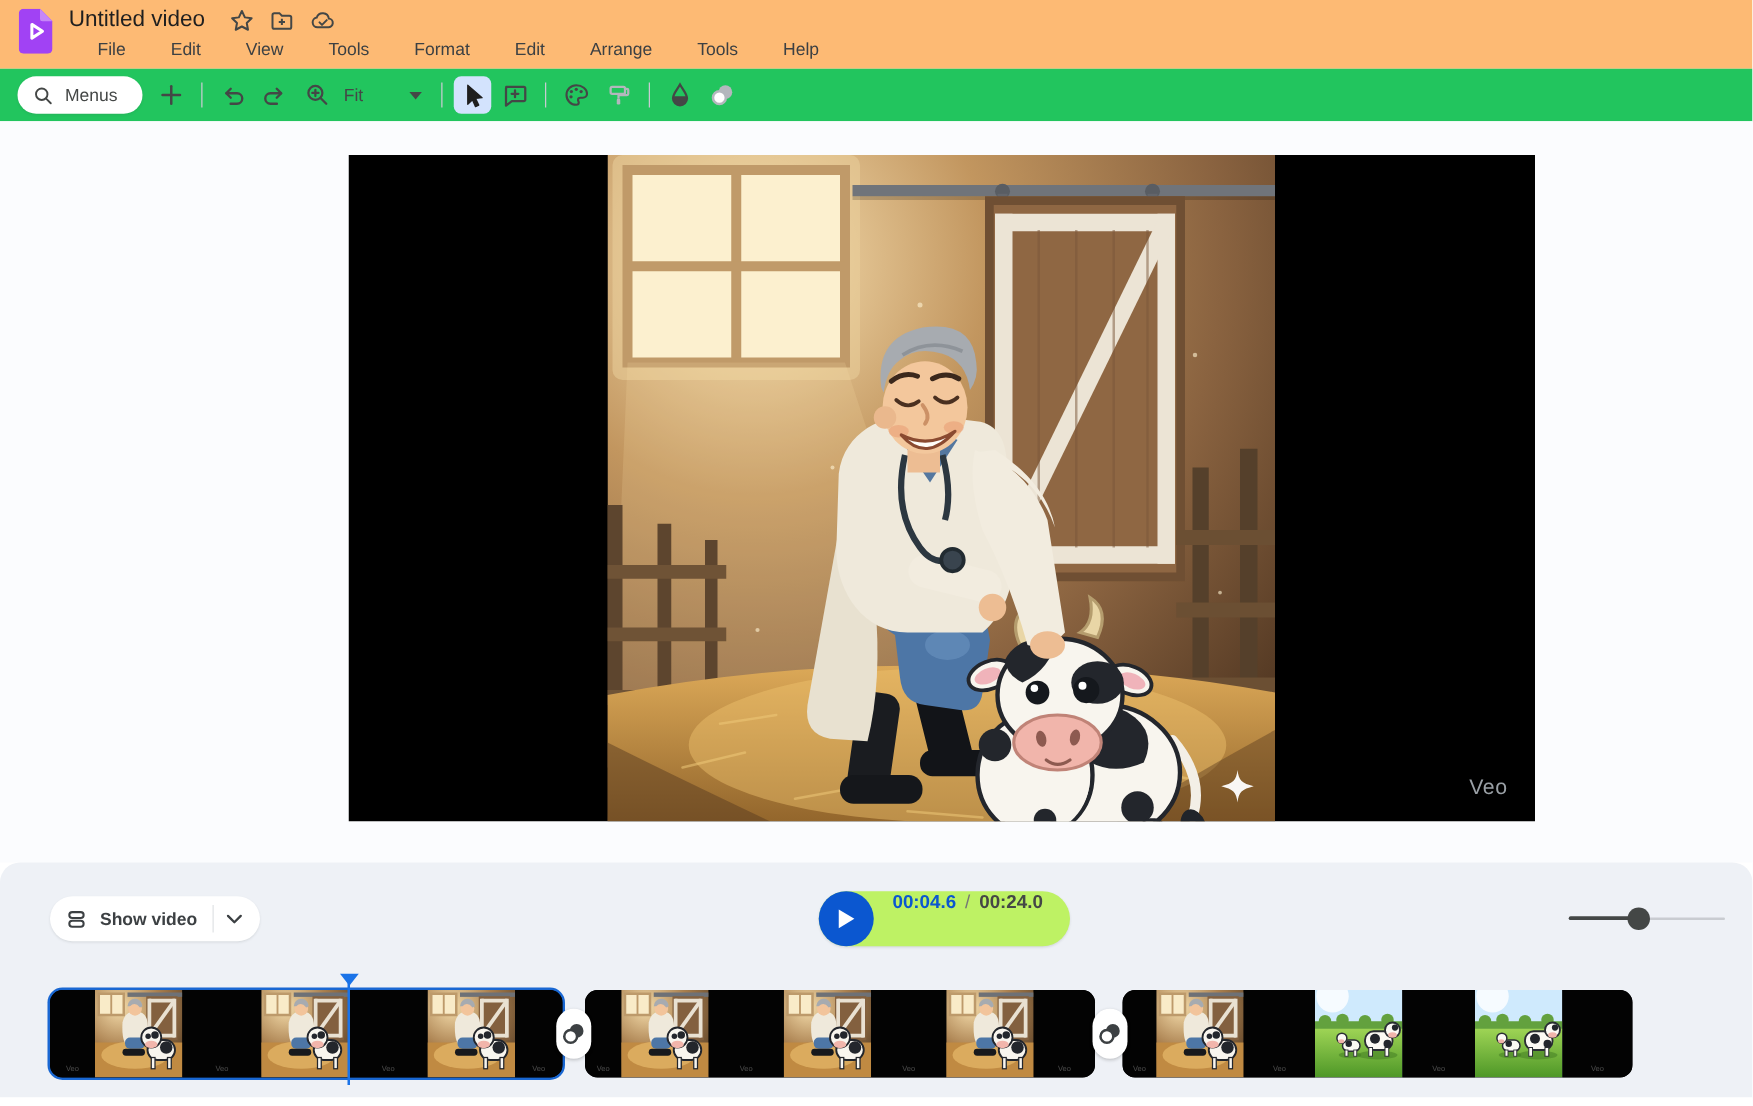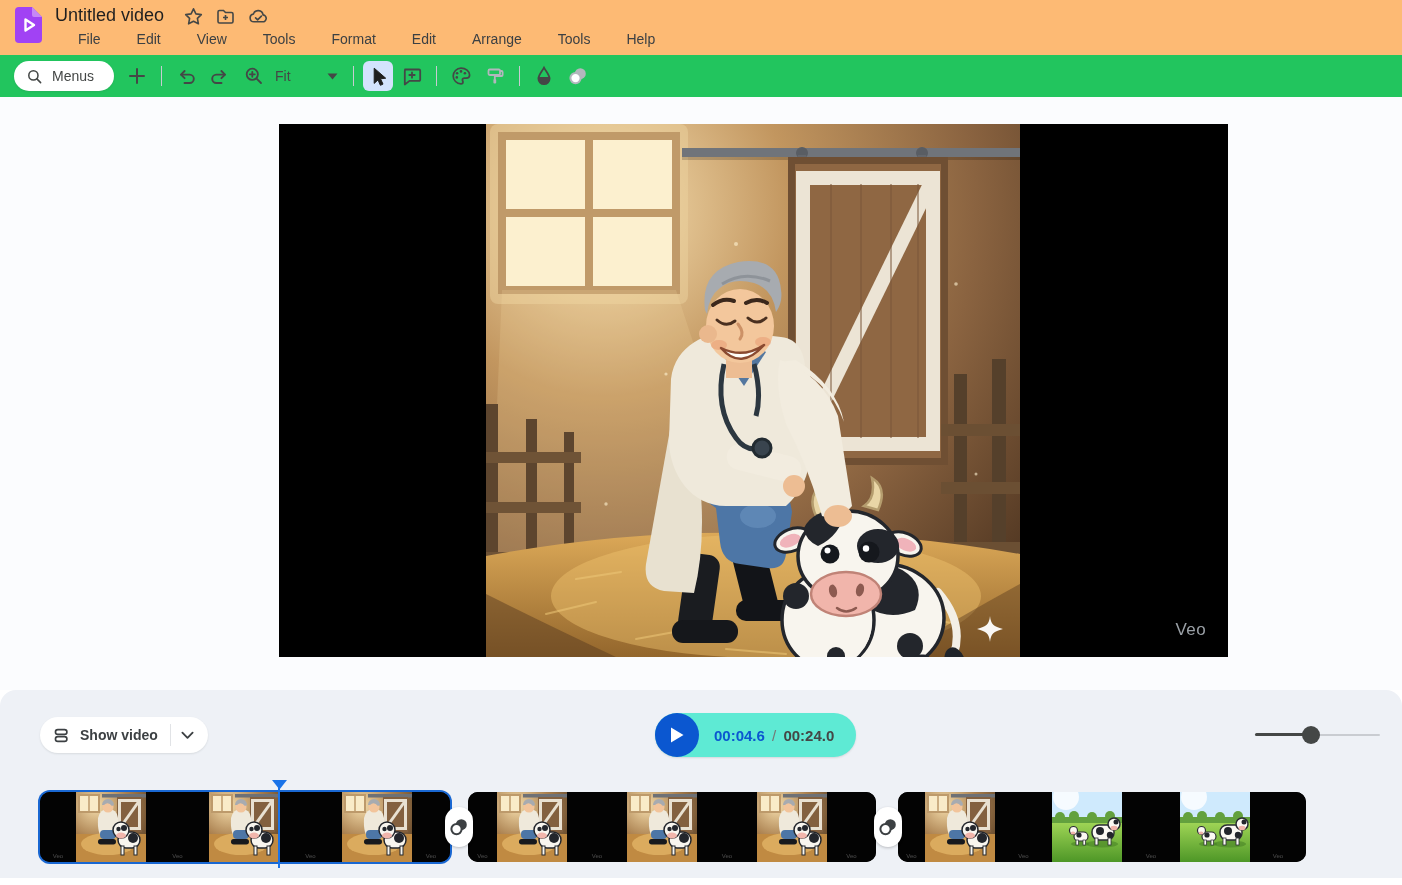"00:04.6 / 00:24.0" .playbar { align-items: center -> none; background: #5eead4 -> #bef264 }
